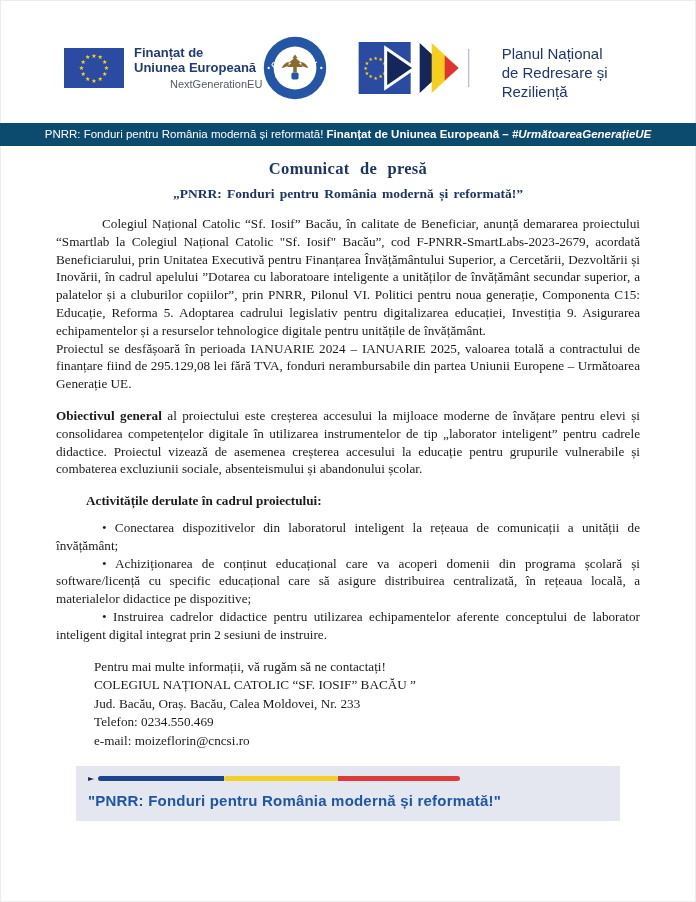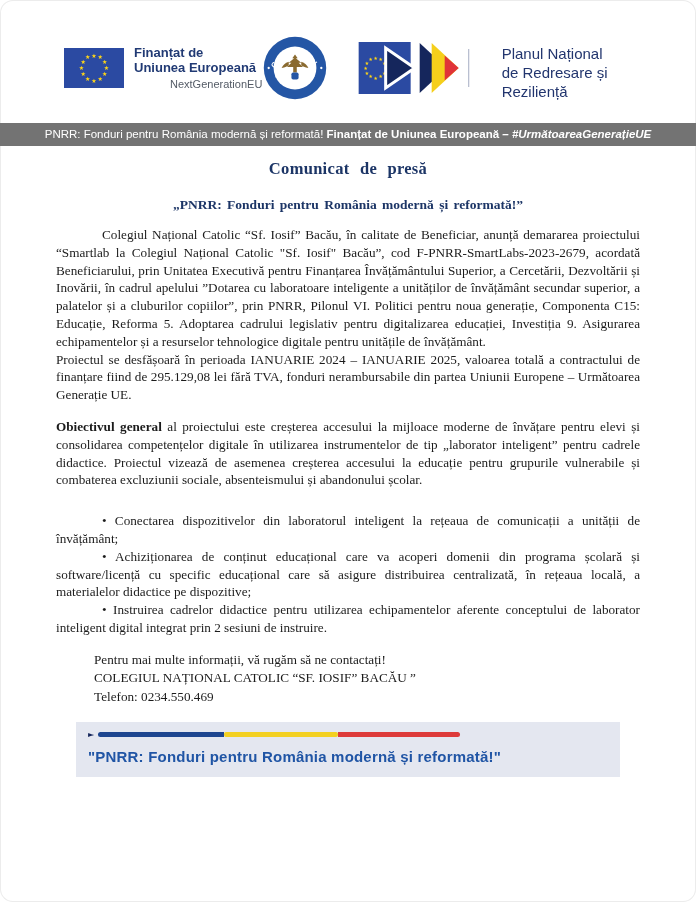"Finanțat de" .page { border-radius: 13px -> none }
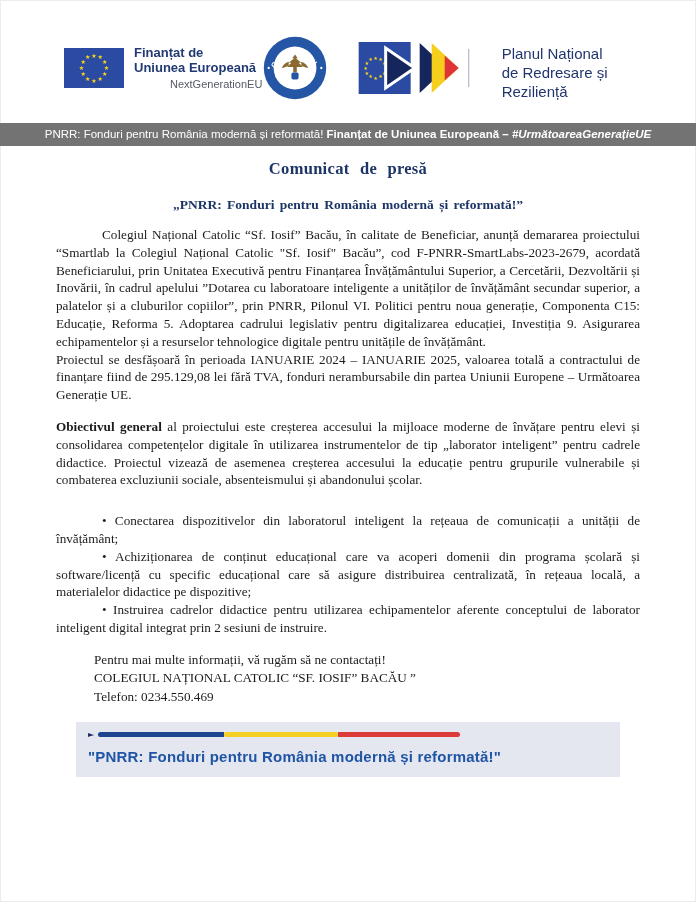"PNRR: Fonduri pentru România modernă" .top-banner { background: #737373 -> #0c4a6e }
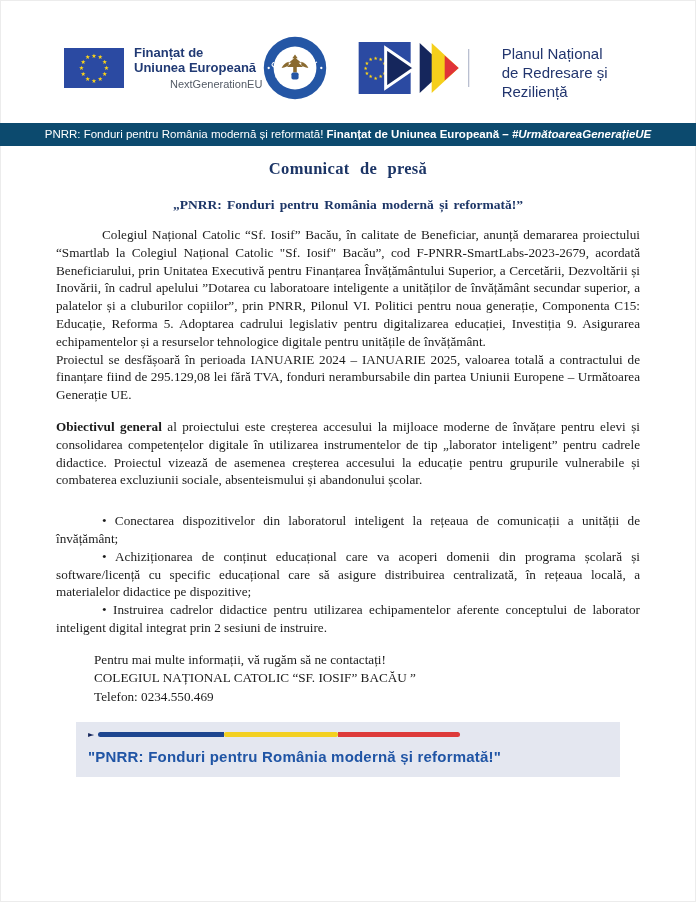"„PNRR: Fonduri pentru România modernă" .doc-subtitle { margin-top: 18px -> 7px }
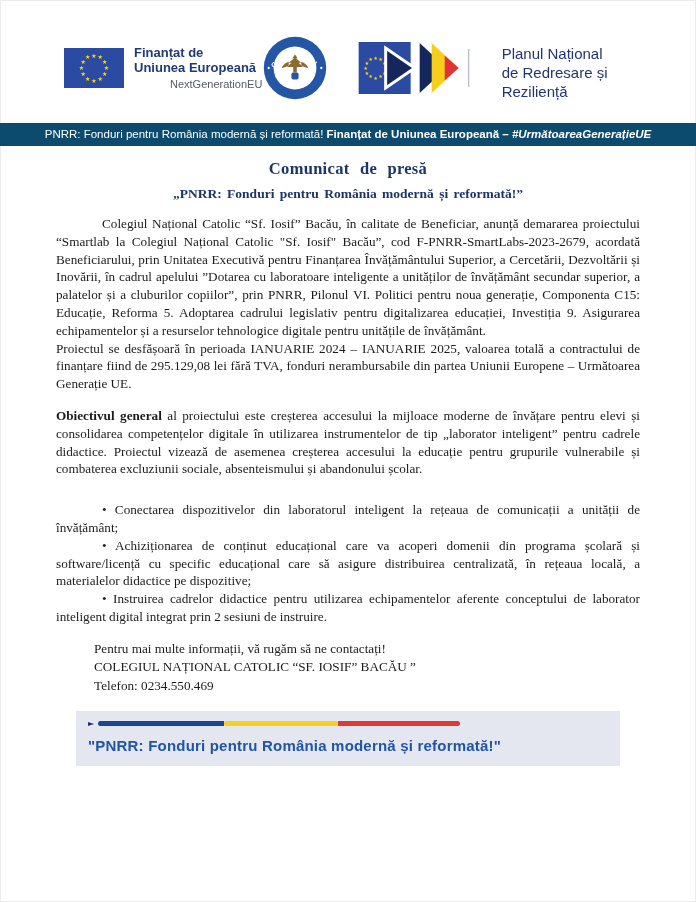"Activitățile derulate în cadrul" div.activities-heading { html: none -> <div>Activitățile derulate în cadrul proiectului:</div> }
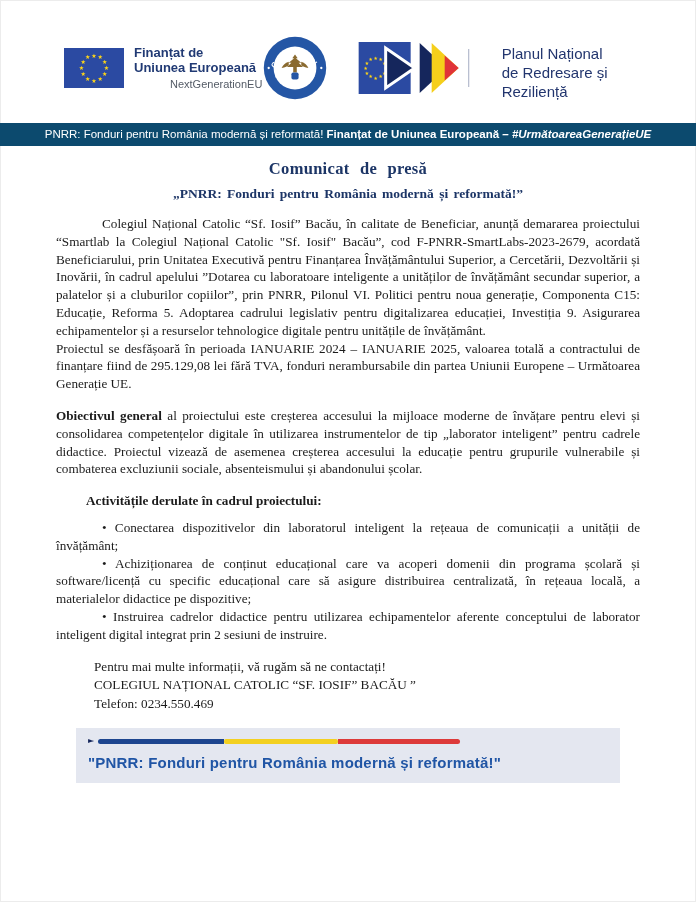"Jud. Bacău, Oraș. Bacău, Calea" div { html: none -> <div>Jud. Bacău, Oraș. Bacău, Calea Moldovei, Nr. 233</div> }
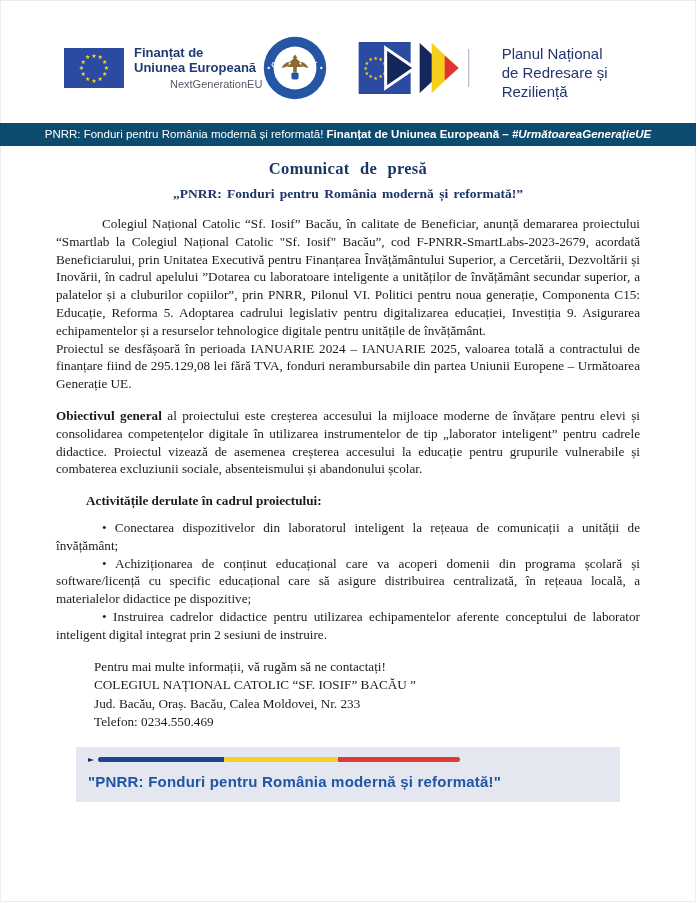"e-mail: moizeflorin@cncsi.ro" div { html: none -> <div>e-mail: moizeflorin@cncsi.ro</div> }
